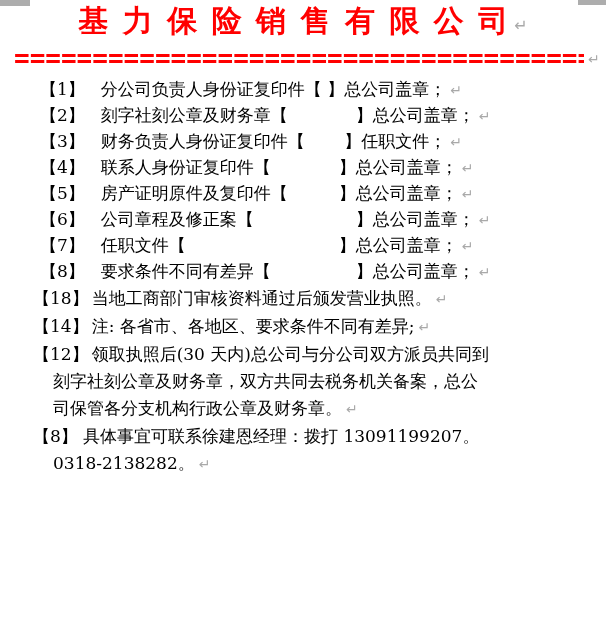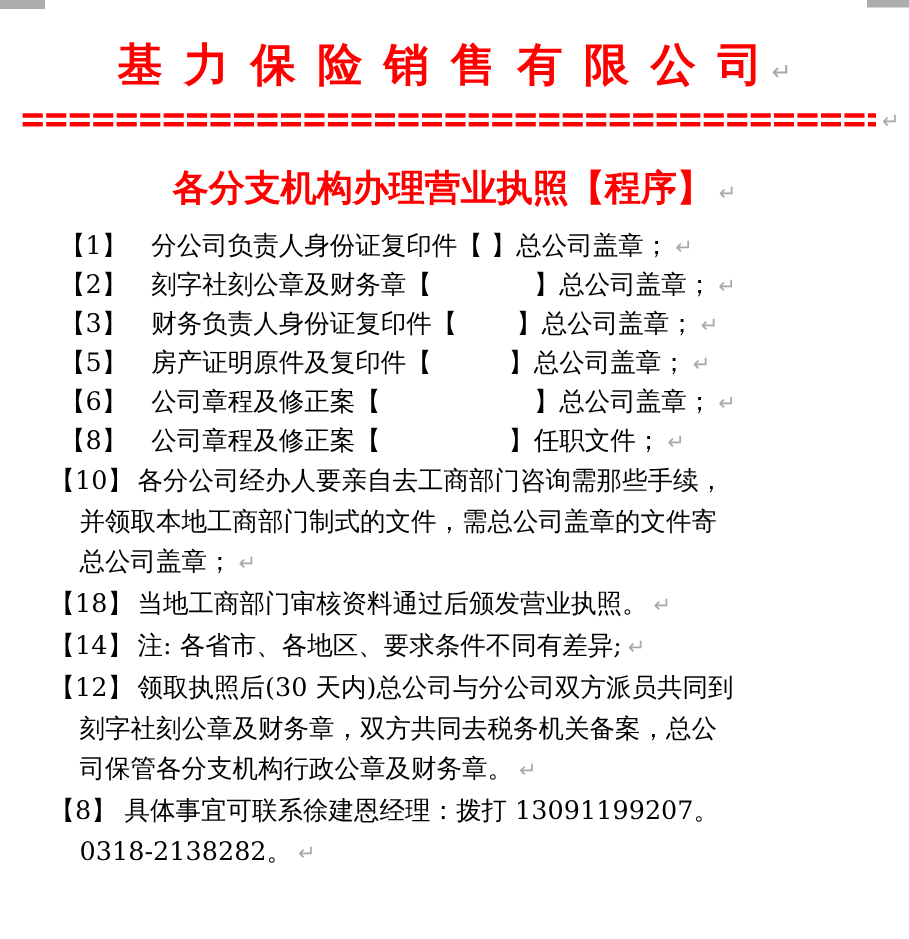"基 力 保 险 销" .company-title { margin-top: 25px -> 2px }
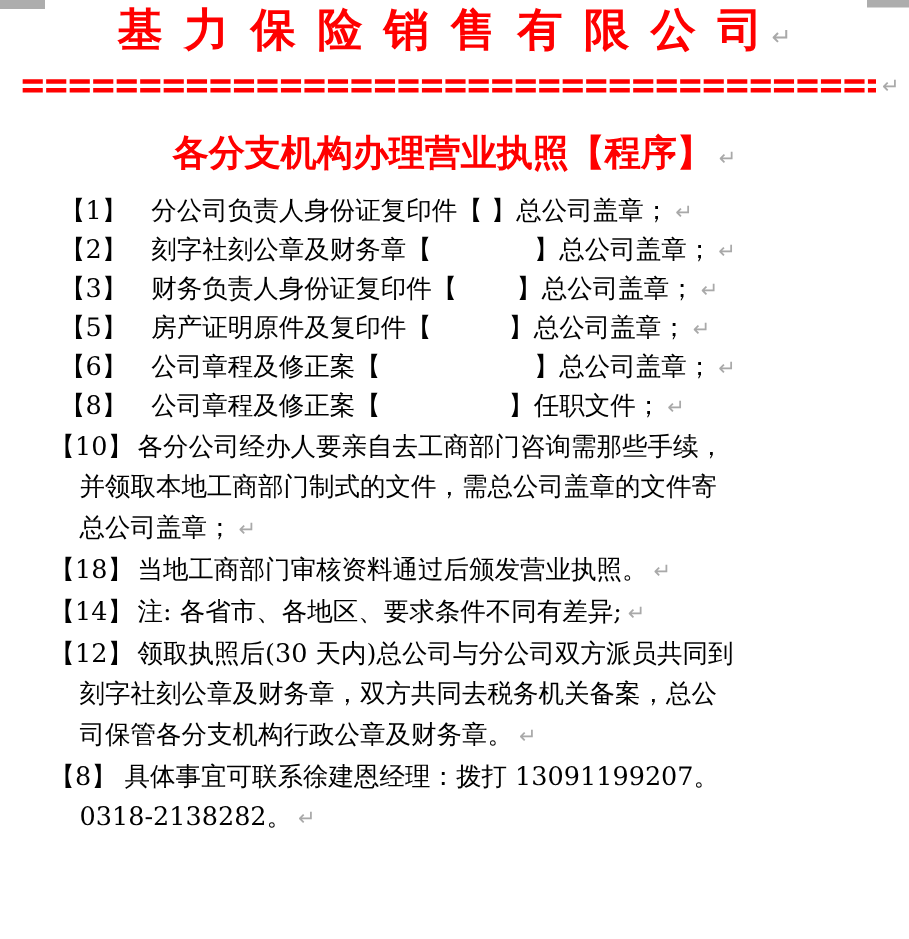"各分支机构办理营业执照【程序】 ↵" div.section-title { html: <div><span>各分支机构办理营业执照【程序】</span><span>↵</span></div> -> none }
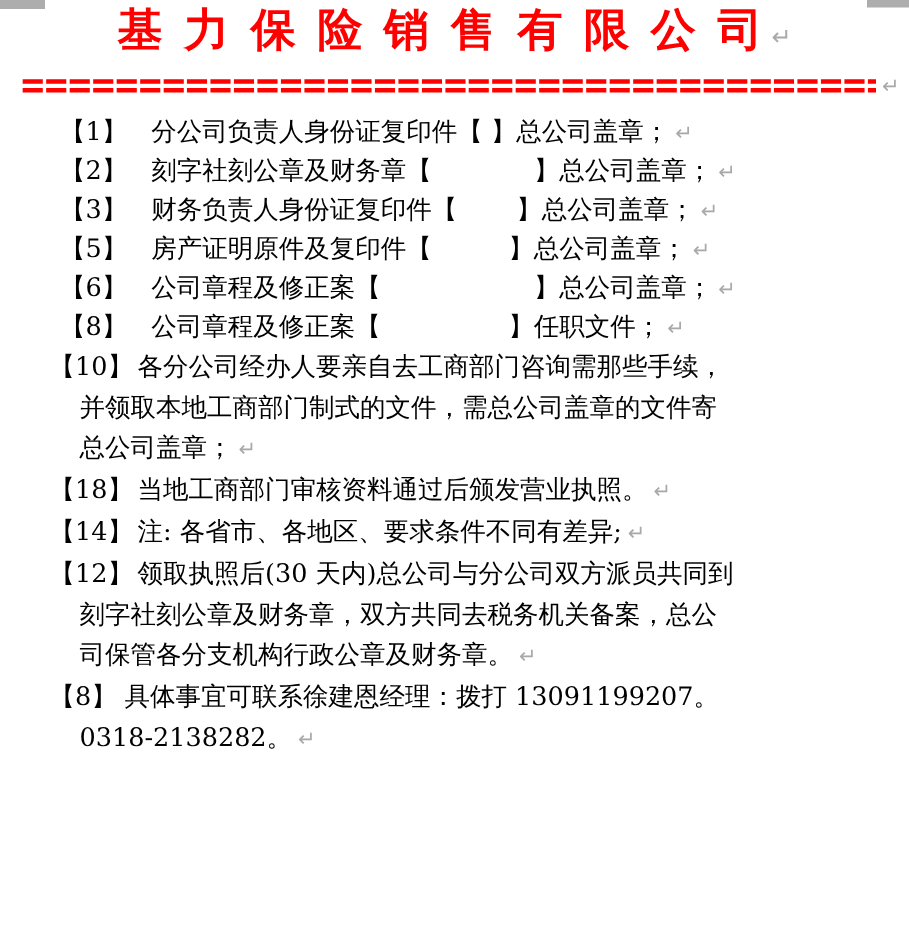"财务负责人身份证复印件【 】总公司盖章；" span.txt { text: 总公司盖章 -> 任职文件 }
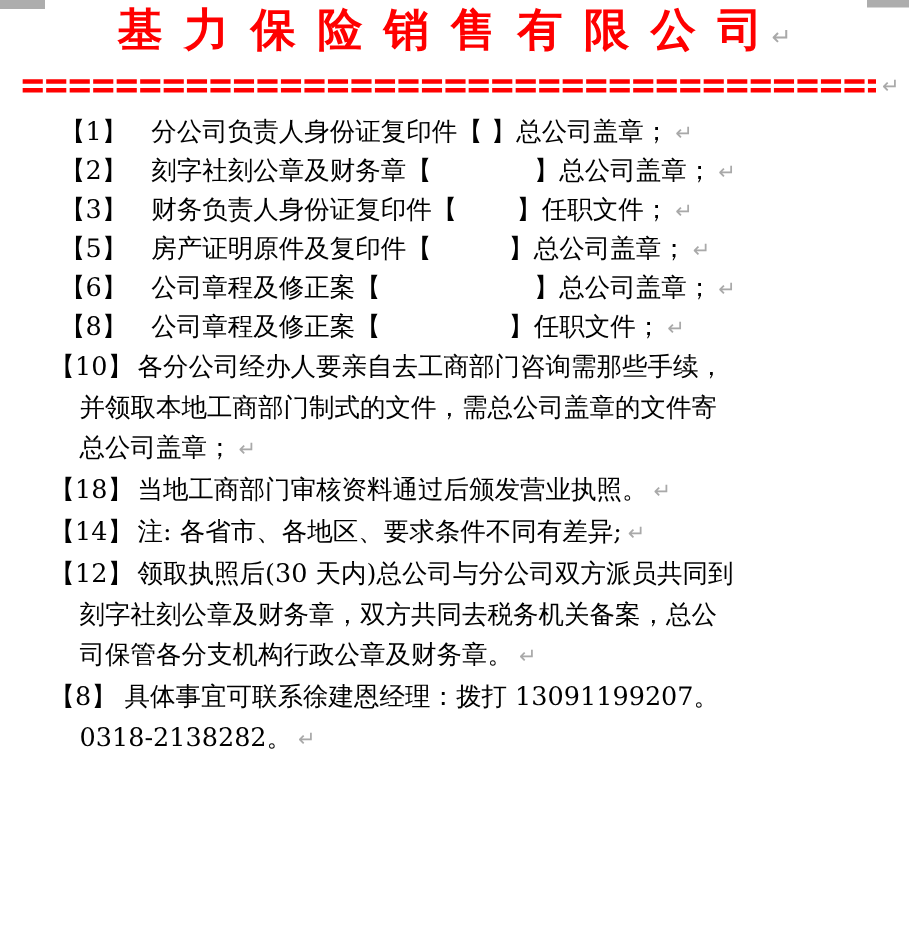"【4】 联系人身份证复印件【 】总公司盖章； ↵" div.item { html: none -> <div><span>【4】</span><span>联系人身份证复印件【 】总公司盖章；</span><span>↵</span></div> }
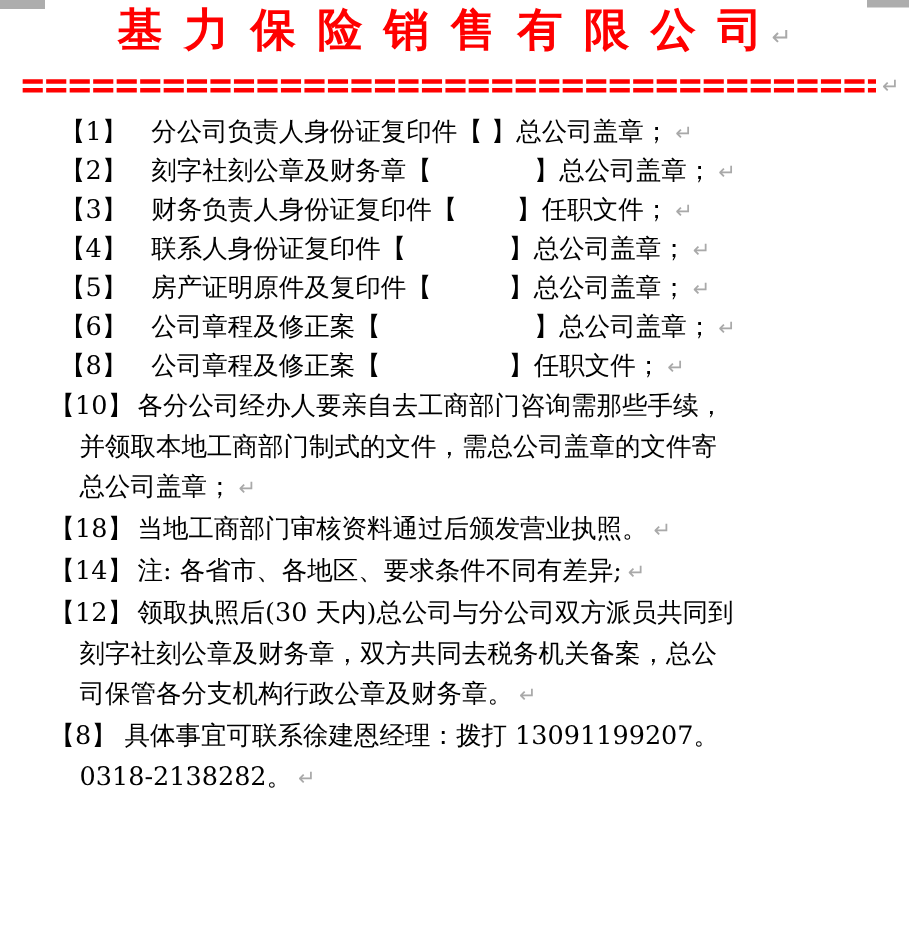"【7】 任职文件【 】总公司盖章； ↵" div.item { html: none -> <div><span>【7】</span><span>任职文件【 】总公司盖章；</span><span>↵</span></div> }
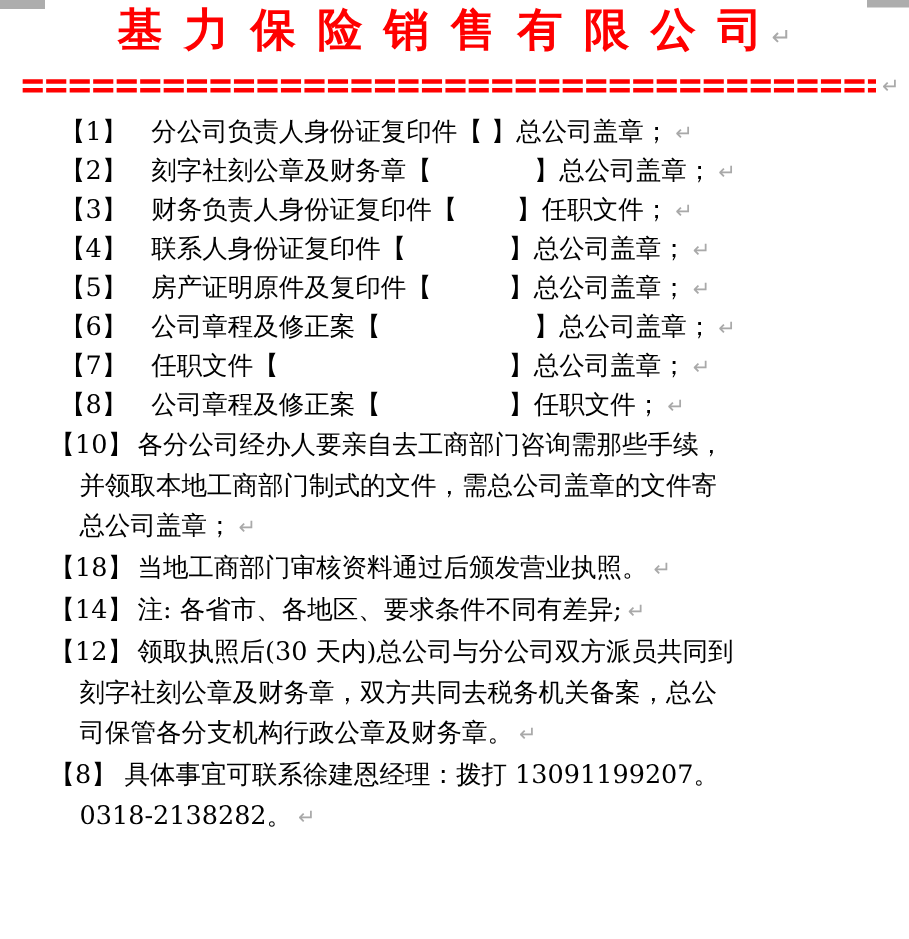"公司章程及修正案【 】任职文件；" span.txt { text: 公司章程及修正案【　　　　　】任职文件 -> 要求条件不同有差异【　　　　　】总公司盖章 }
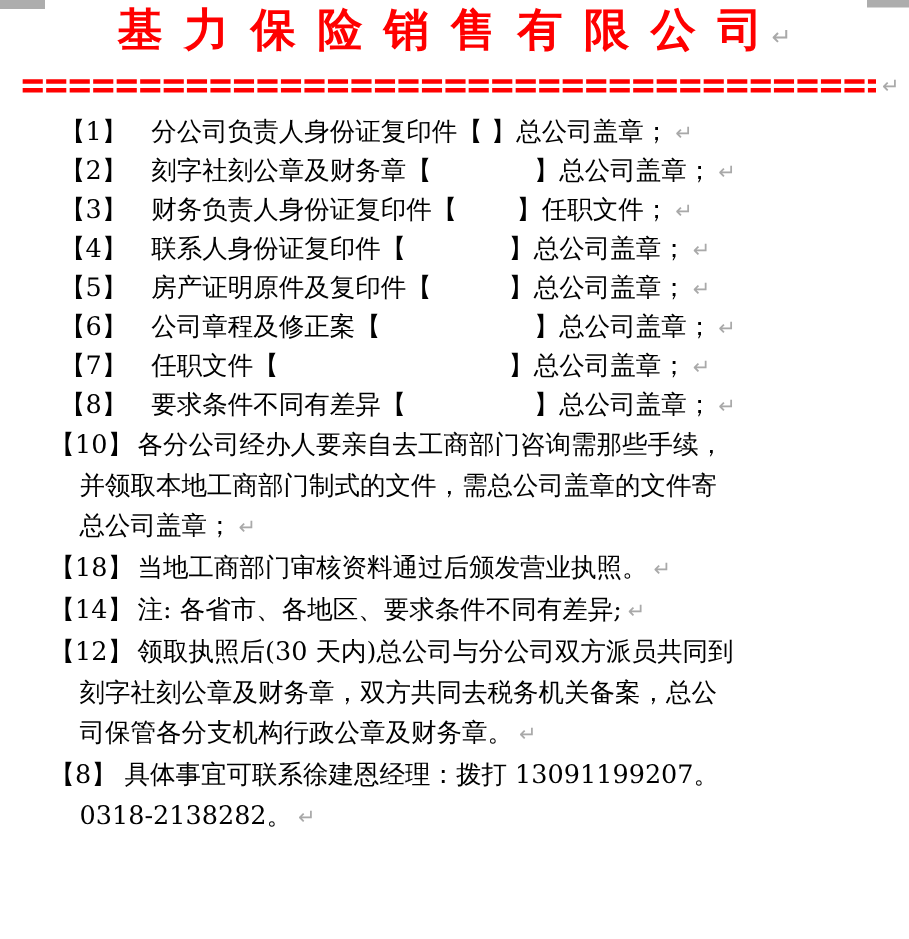"【10】 各分公司经办人要亲自去工商部门咨询需那些手续，" div.item { html: <div><span>【10】</span><span>各分公司经办人要亲自去工商部门咨询需那些手续， 并领取本地工商部门制式的文件，需总公司盖章的文件寄 总公司盖章；</span><span>↵</span></div> -> none }
